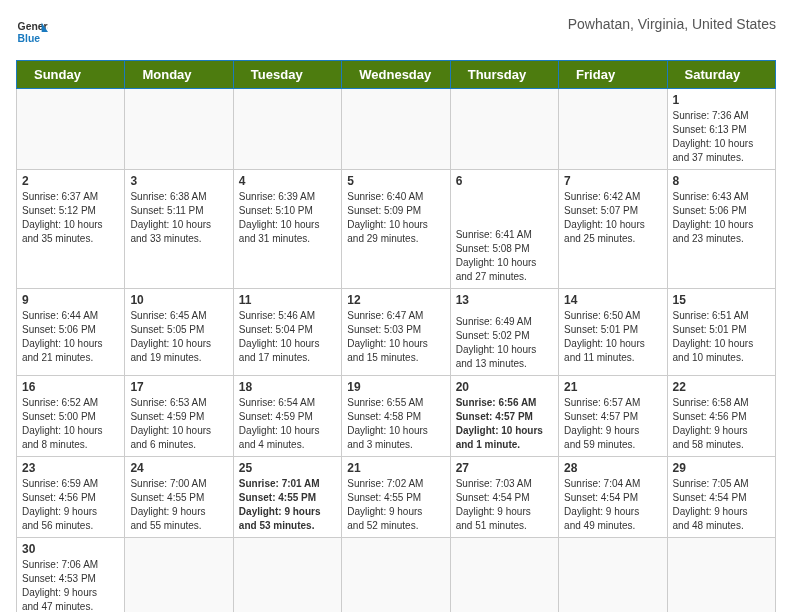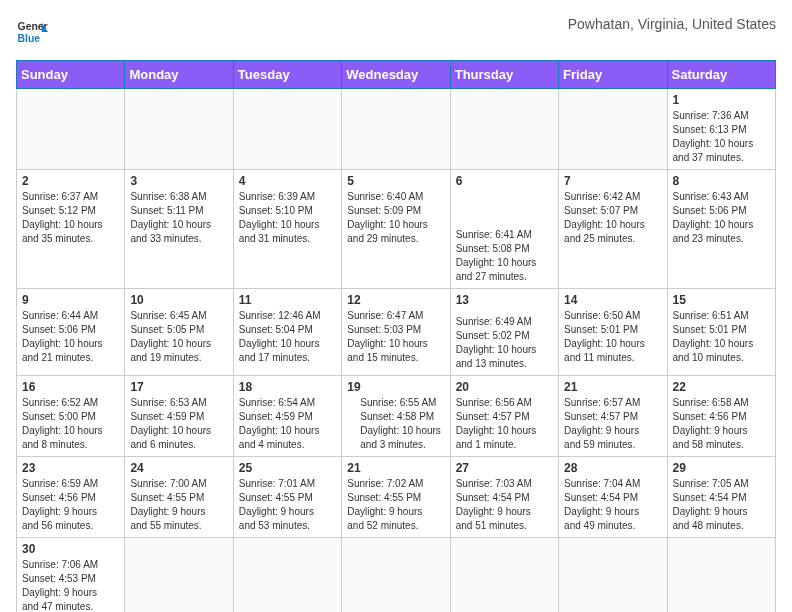"Sunday" .calendar-table th { background-color: #8b5cf6 -> #4d7c0f; padding: 6px 4px -> 6px 17px }
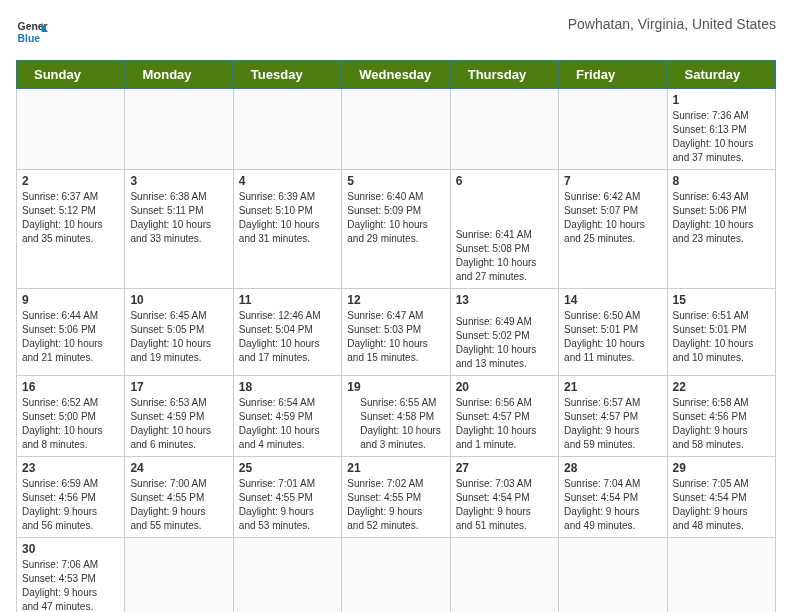"Sunrise: 12:46 AM" div.day-info { text: 12:46 -> 5:46 }
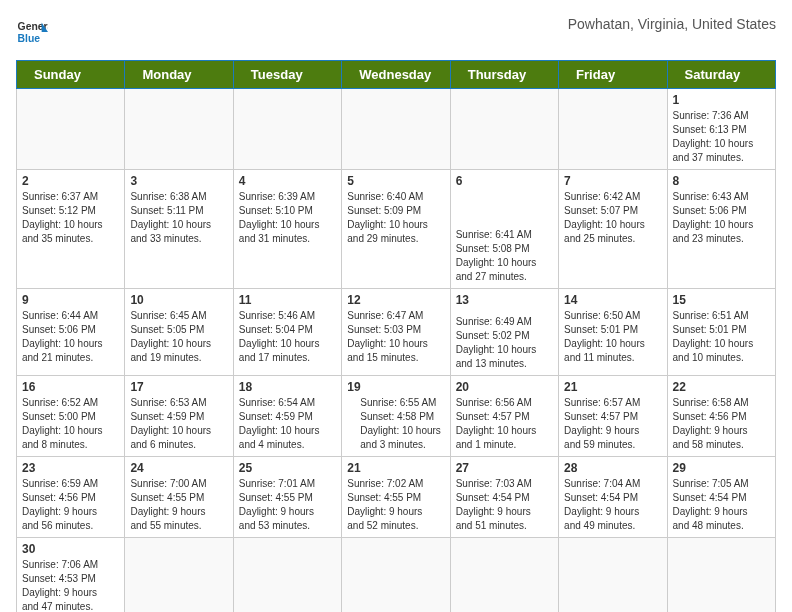"Sunrise: 6:55 AM" div.day-info { margin-left: 13px -> none }
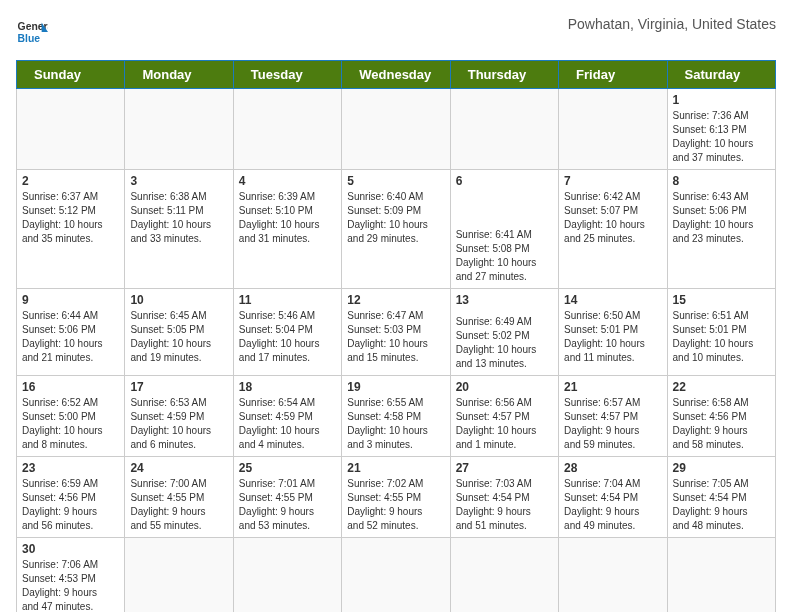"Sunrise: 6:56 AM" div.day-info { font-weight: none -> bold }
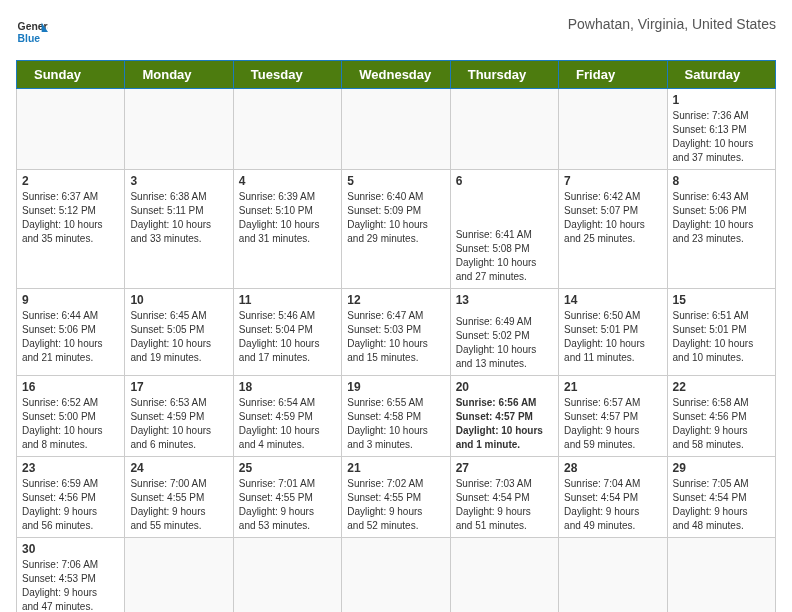"Sunrise: 7:01 AM" div.day-info { font-weight: none -> bold }
